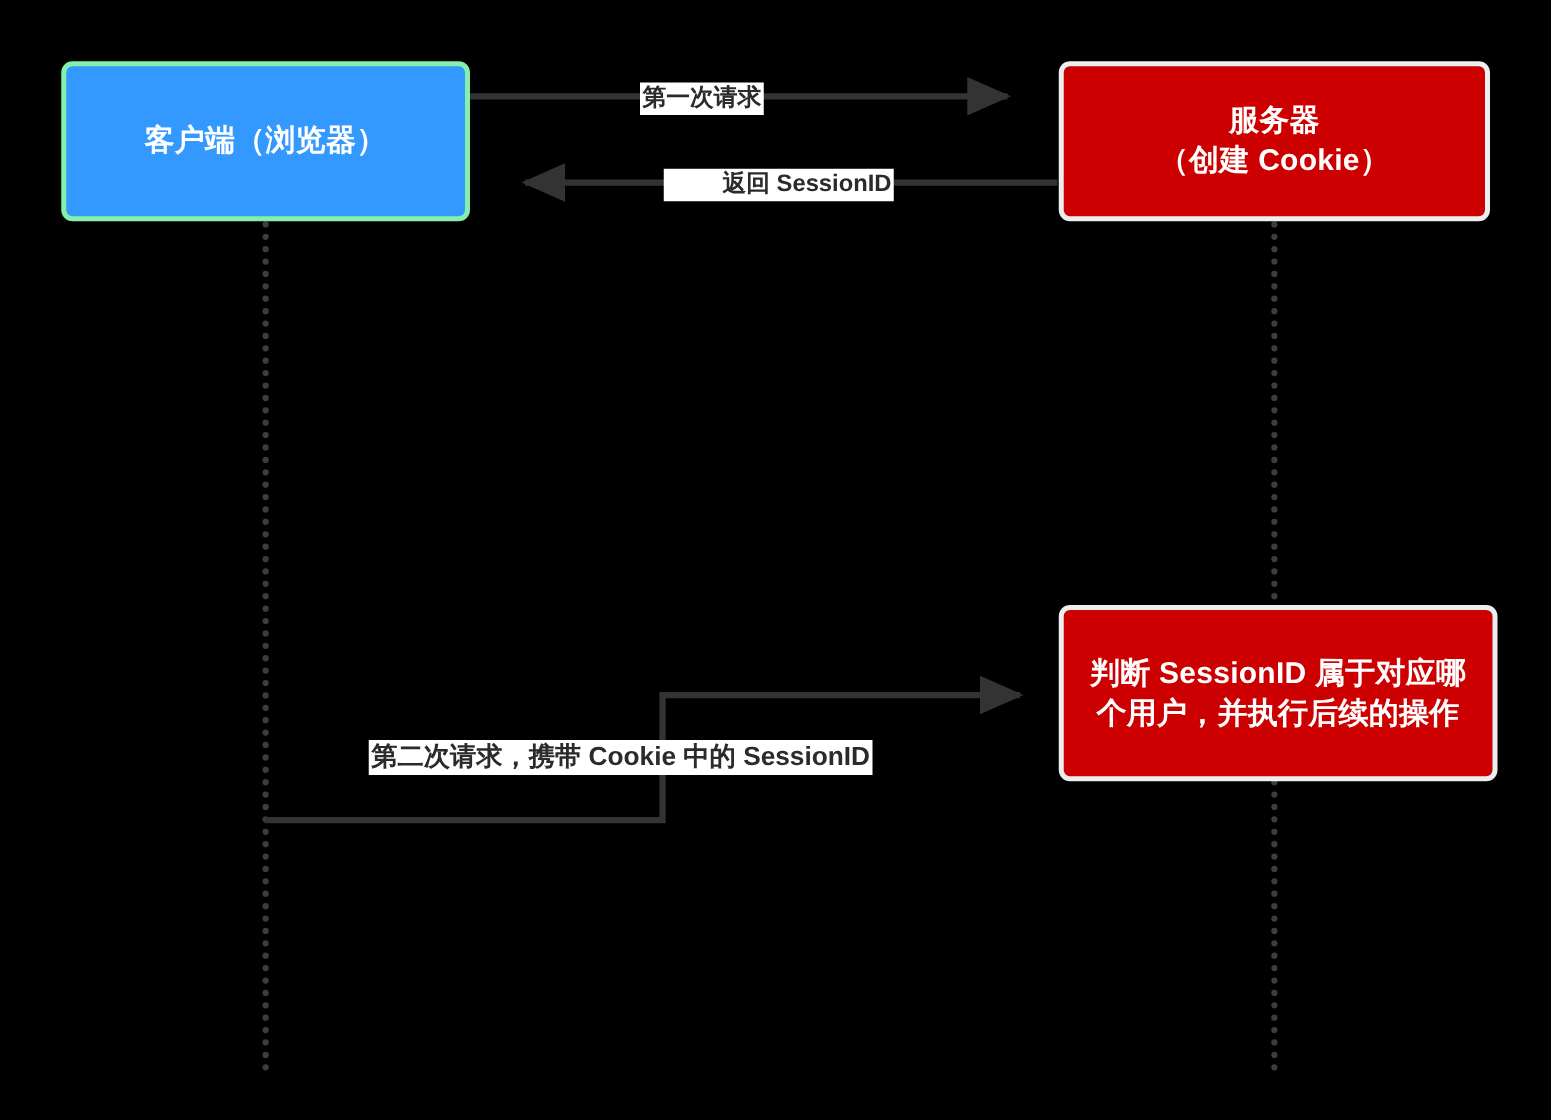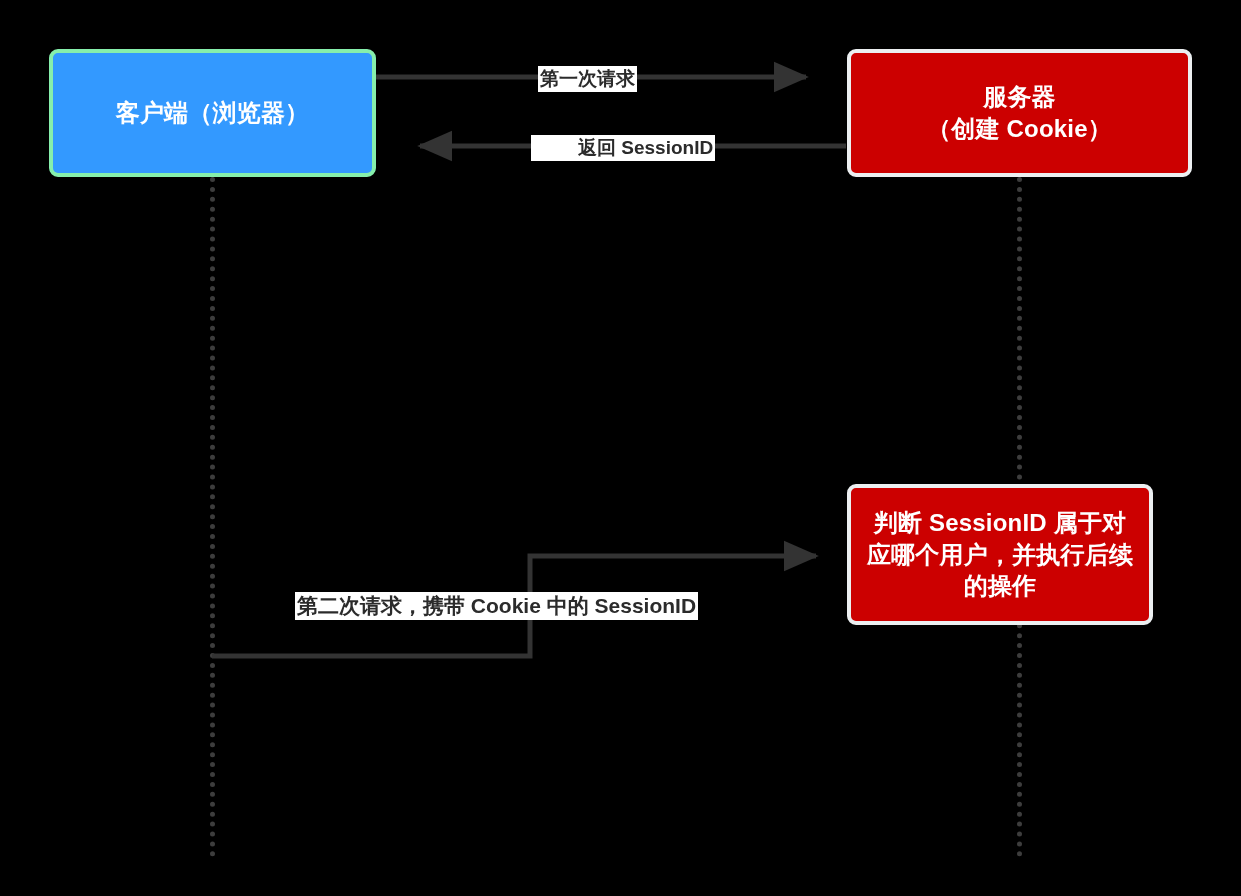"第一次请求" .label-first-request { left: 538px -> 512px }
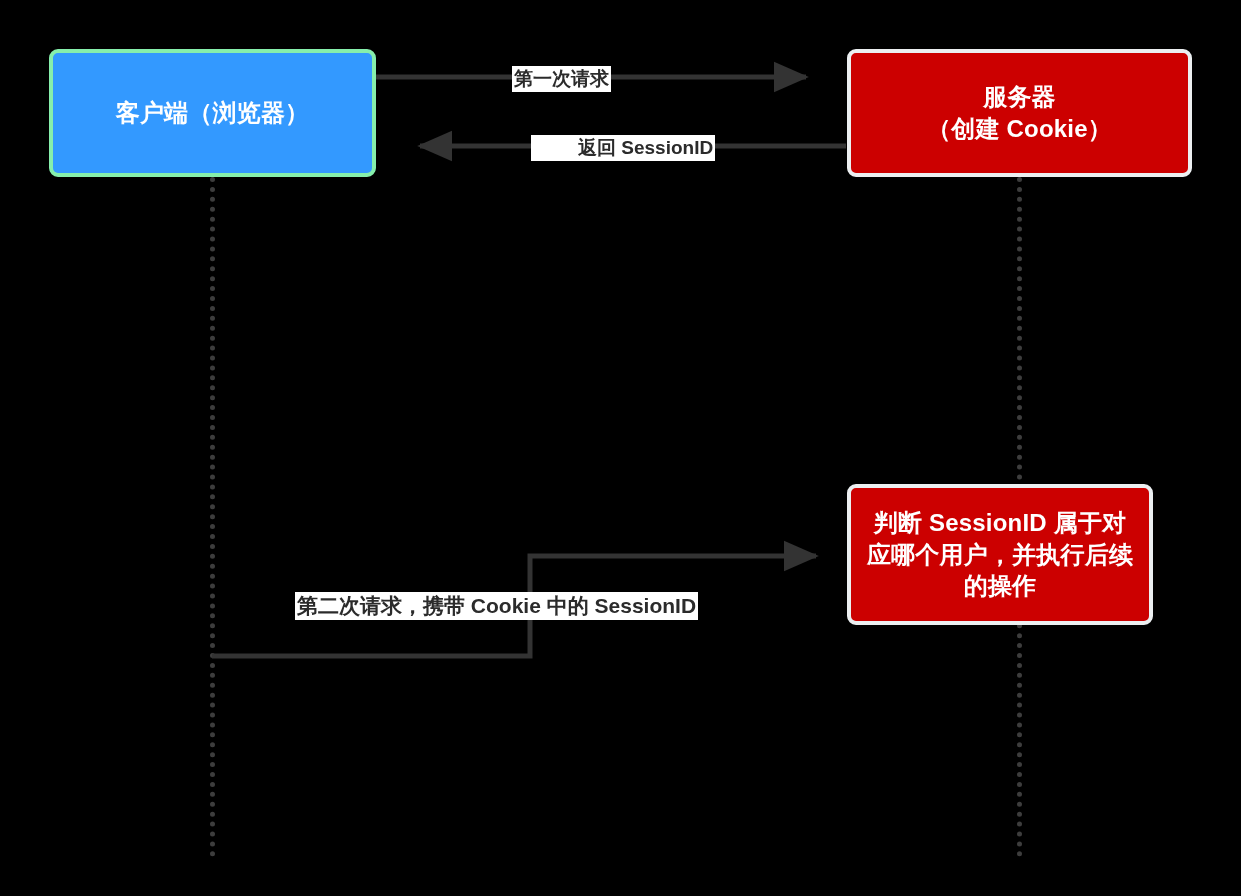"判断 SessionID 属于对应哪个用户，并执行后续的操作" .node-verify { width: 306px -> 351px }
